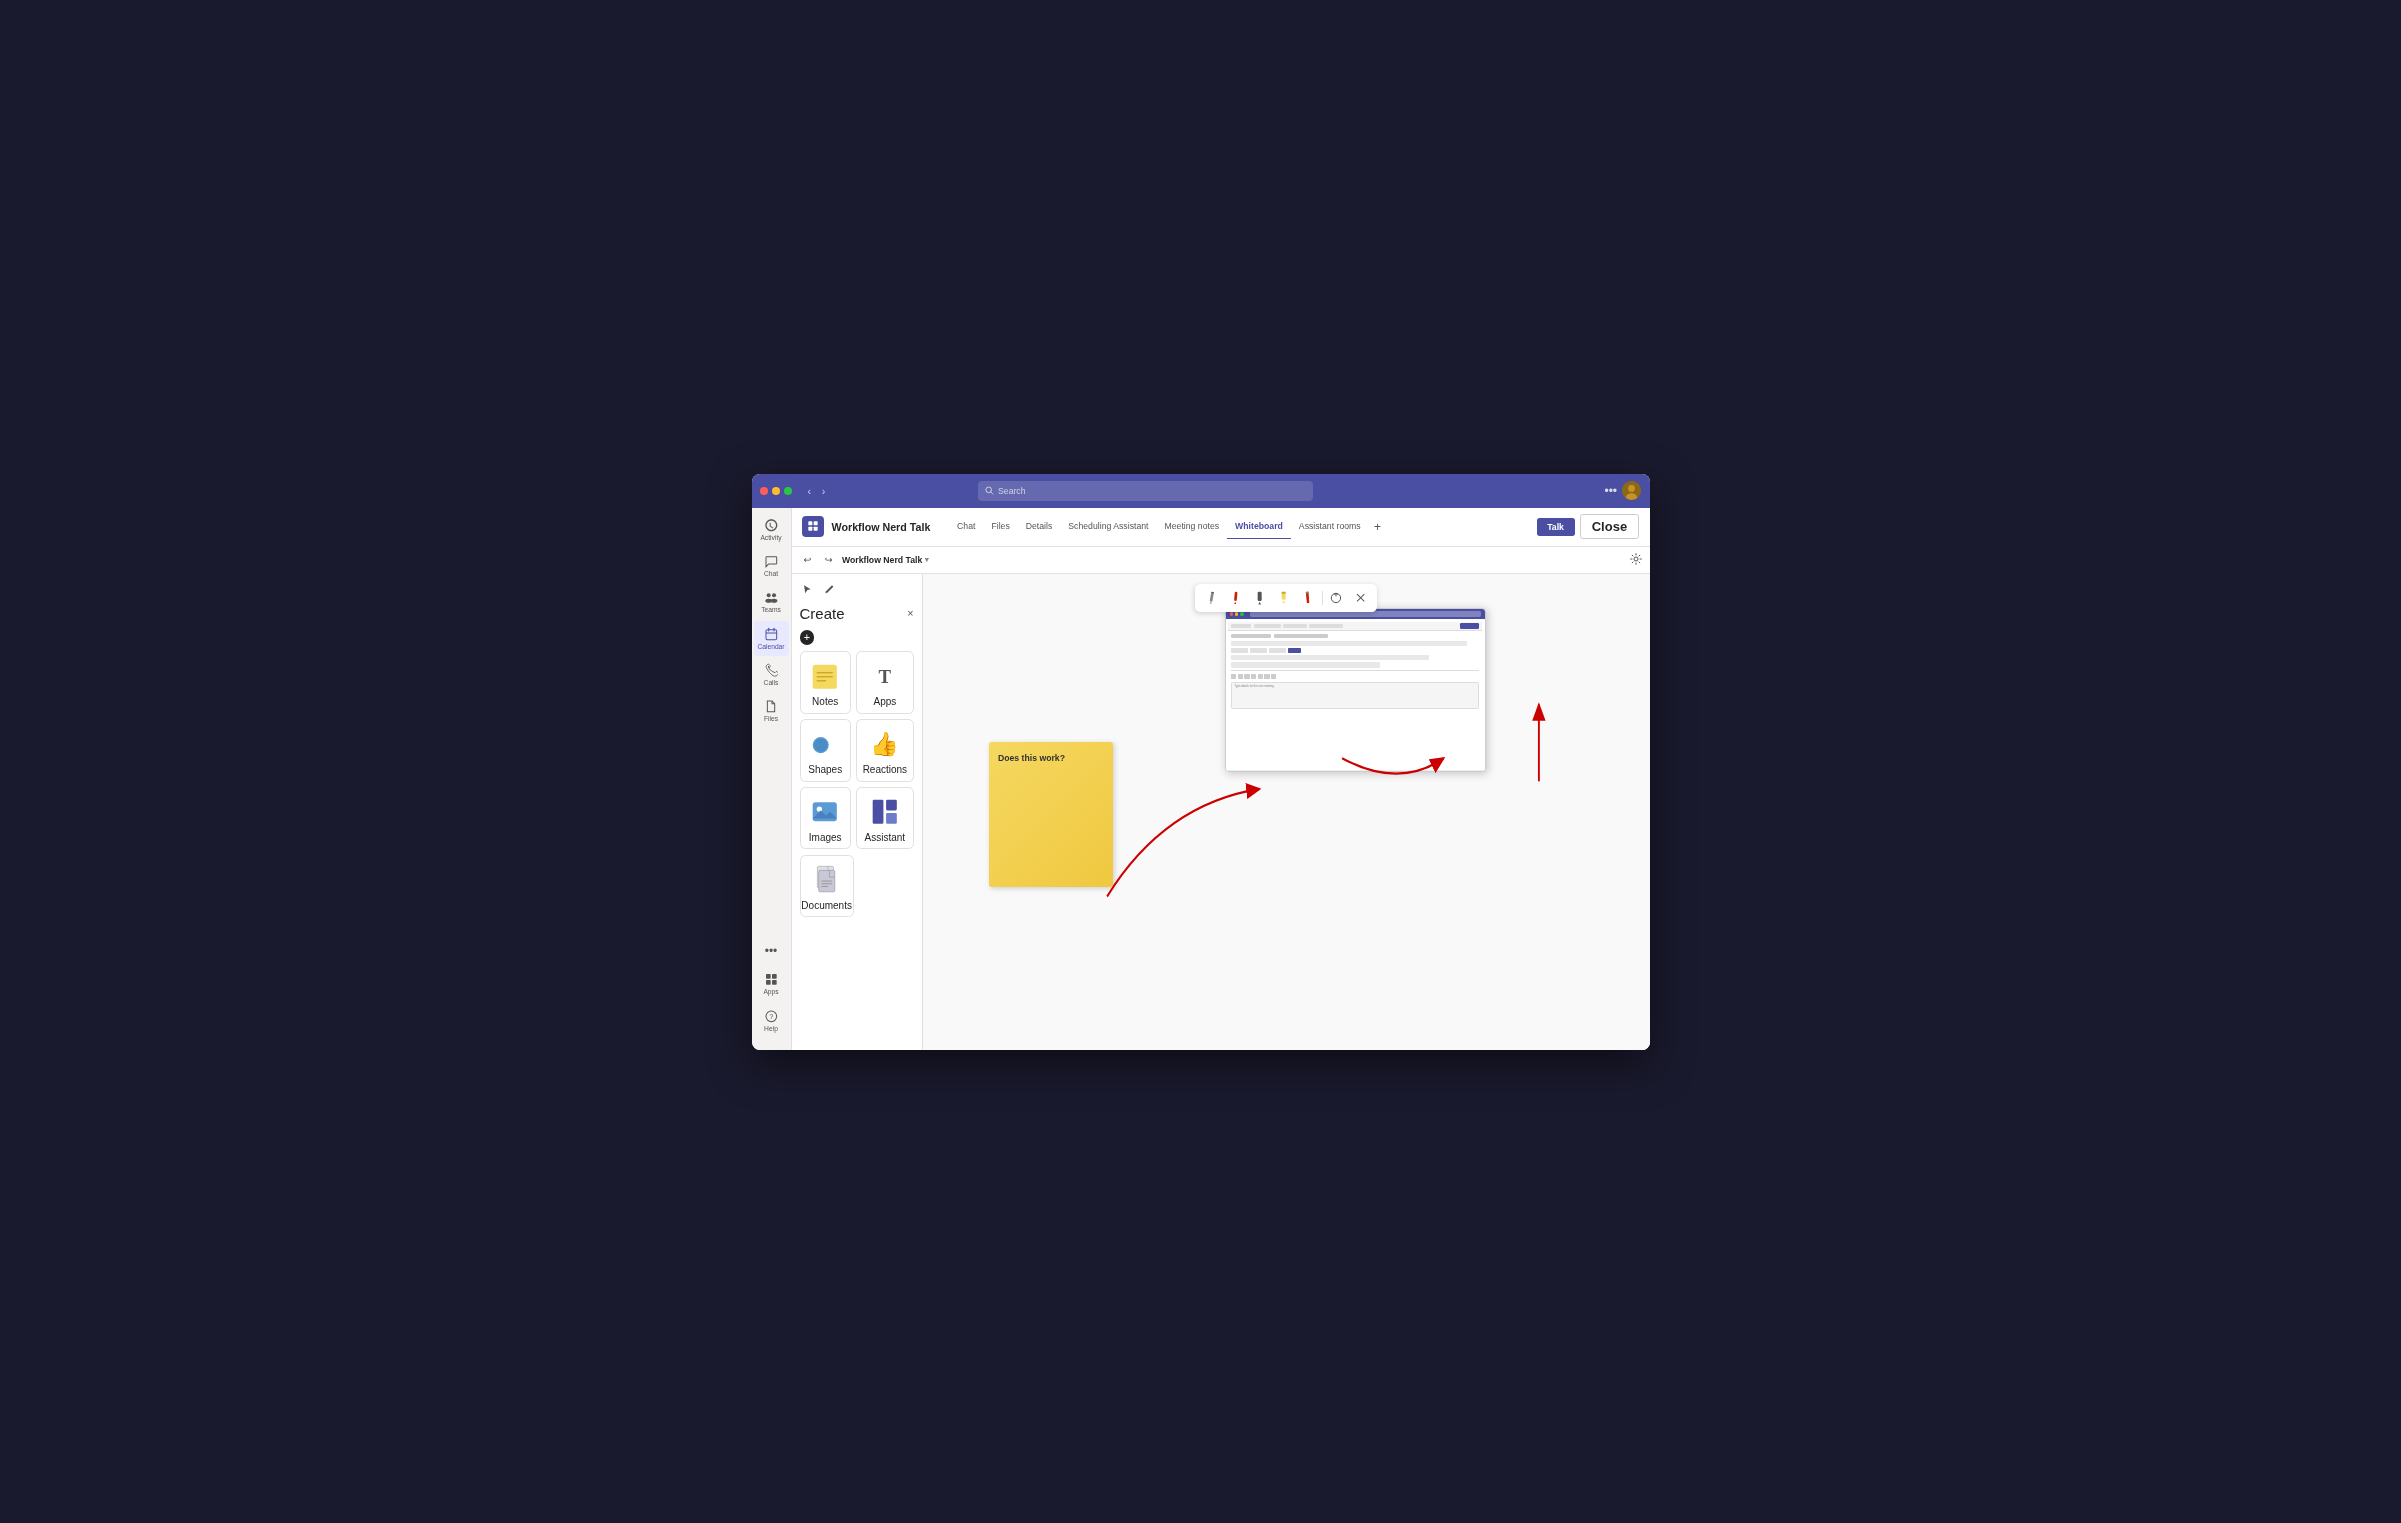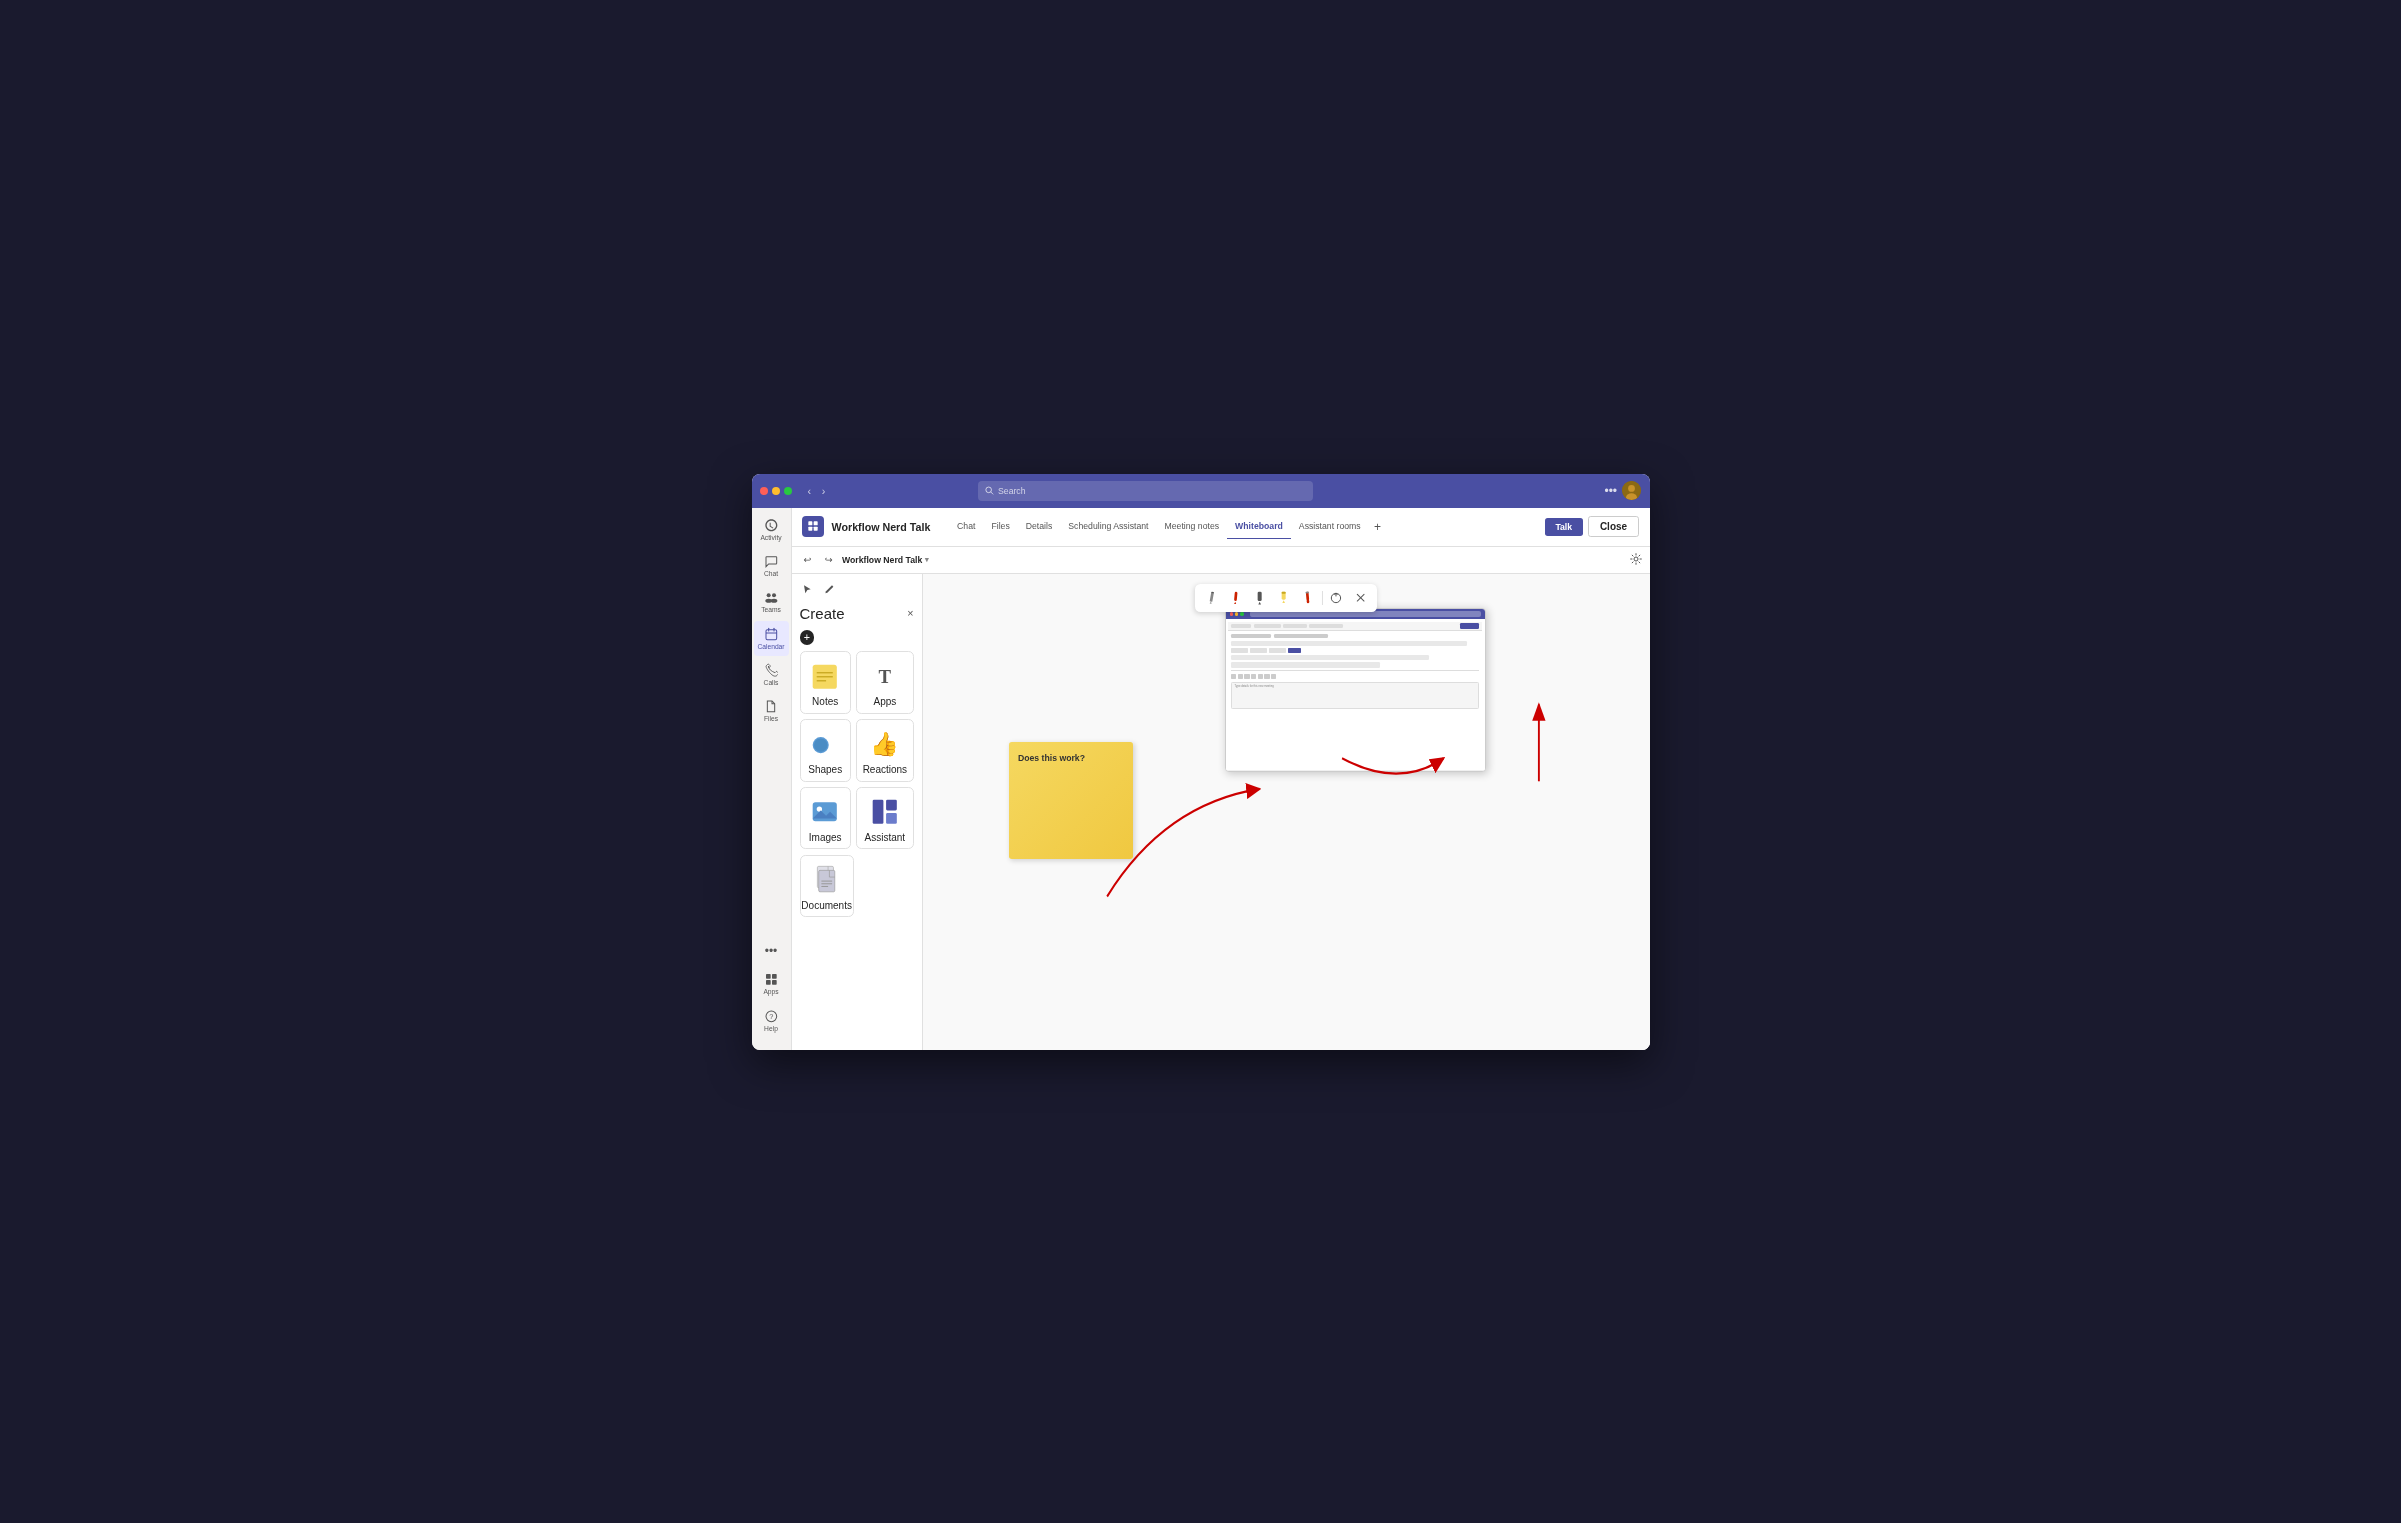"Close" .btn-close { font-size: 10px -> 13px }
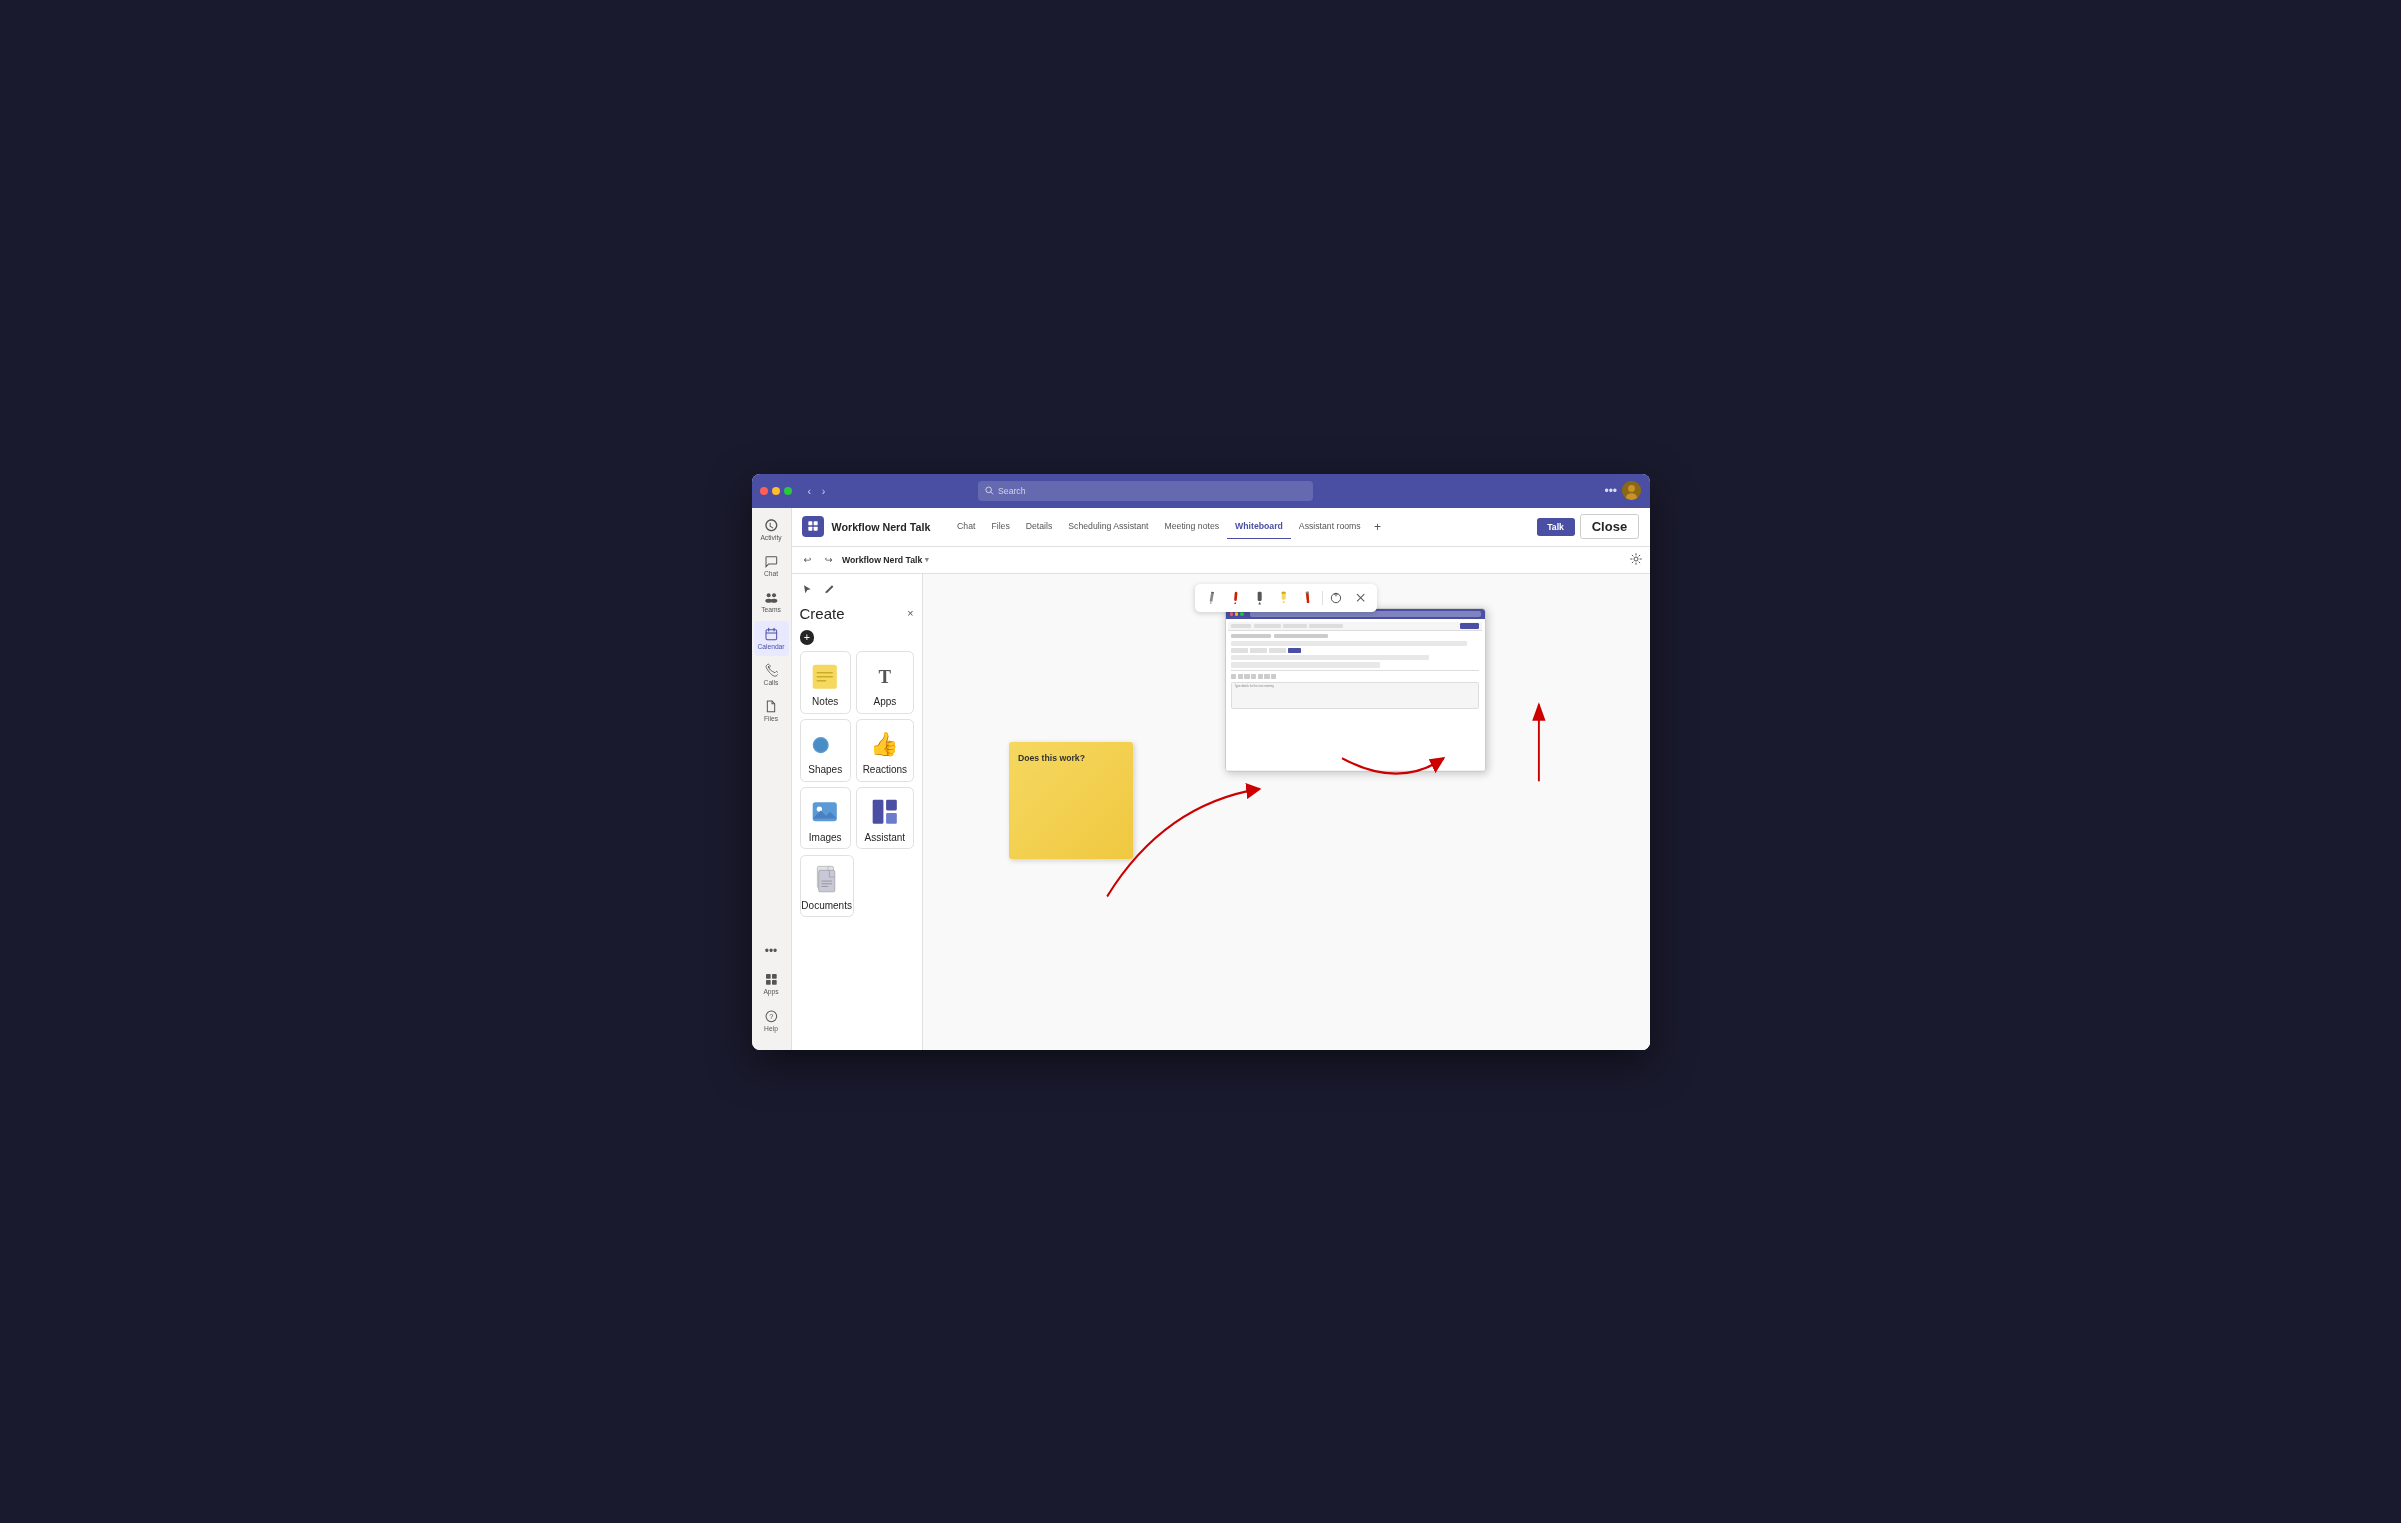"Does this work?" .sticky-note { height: 117px -> 145px; left: 86px -> 66px }
